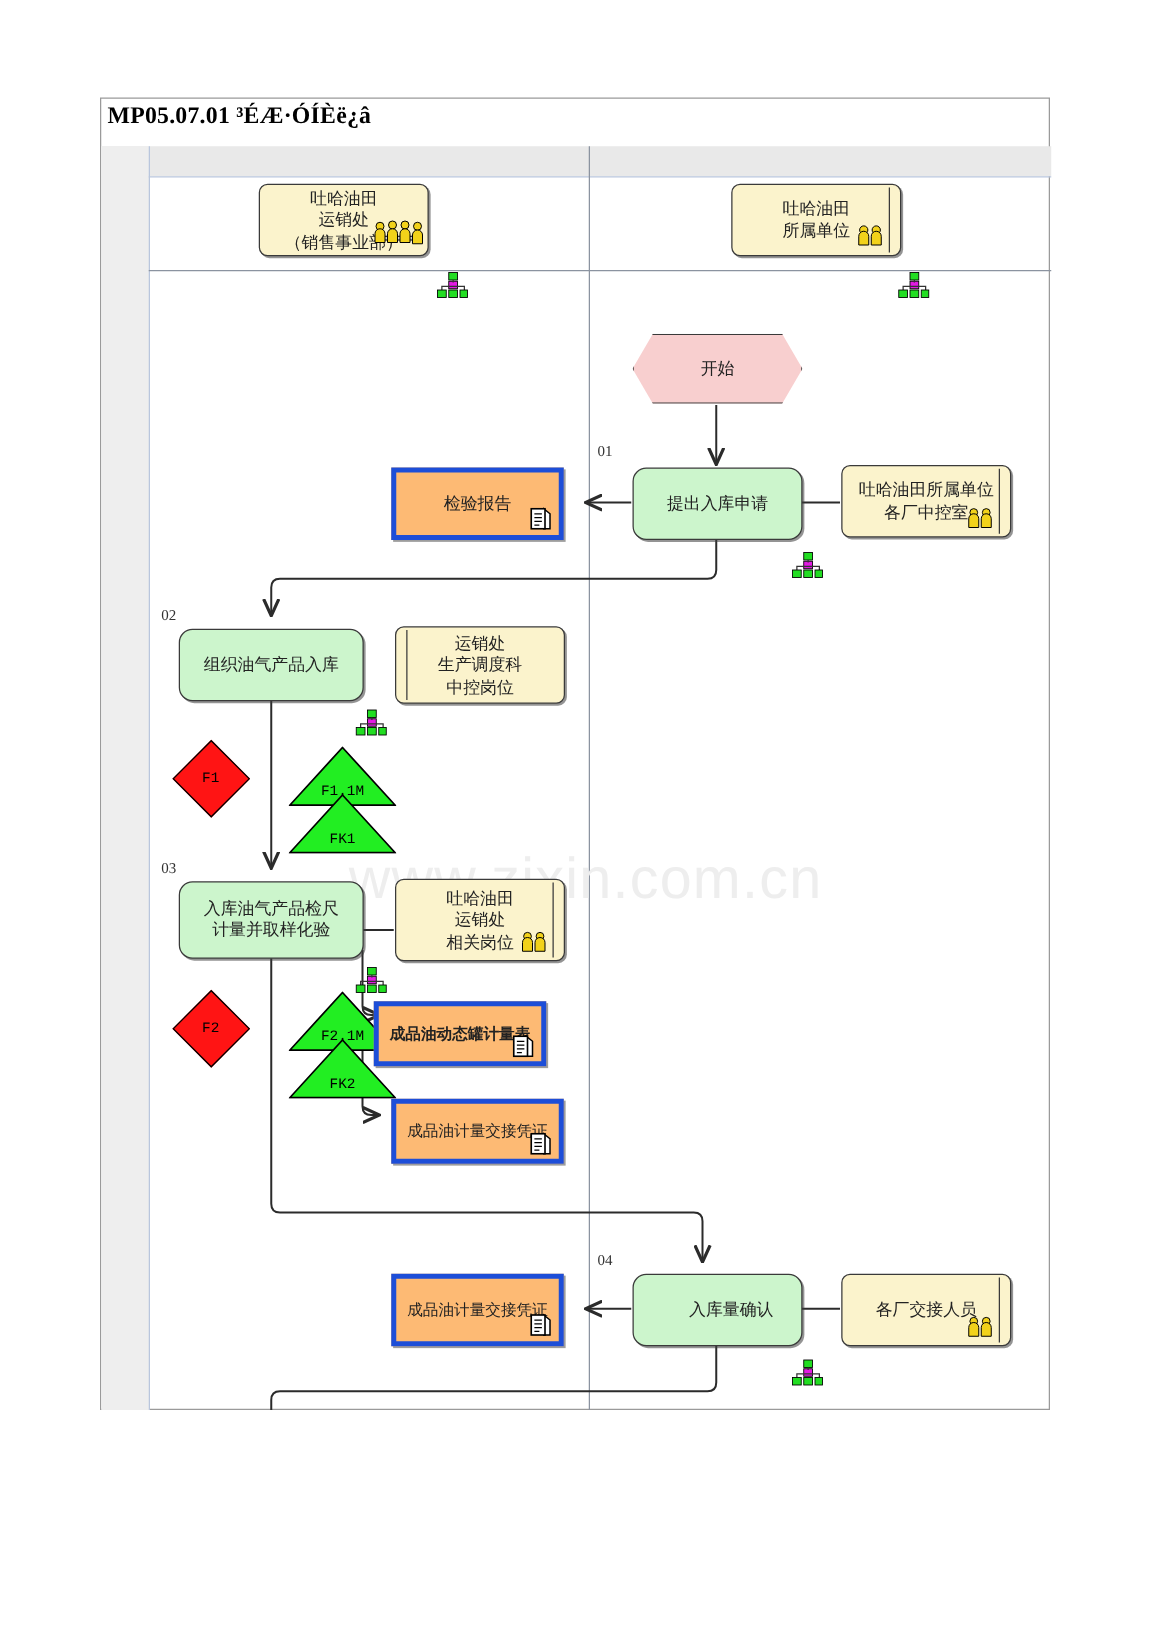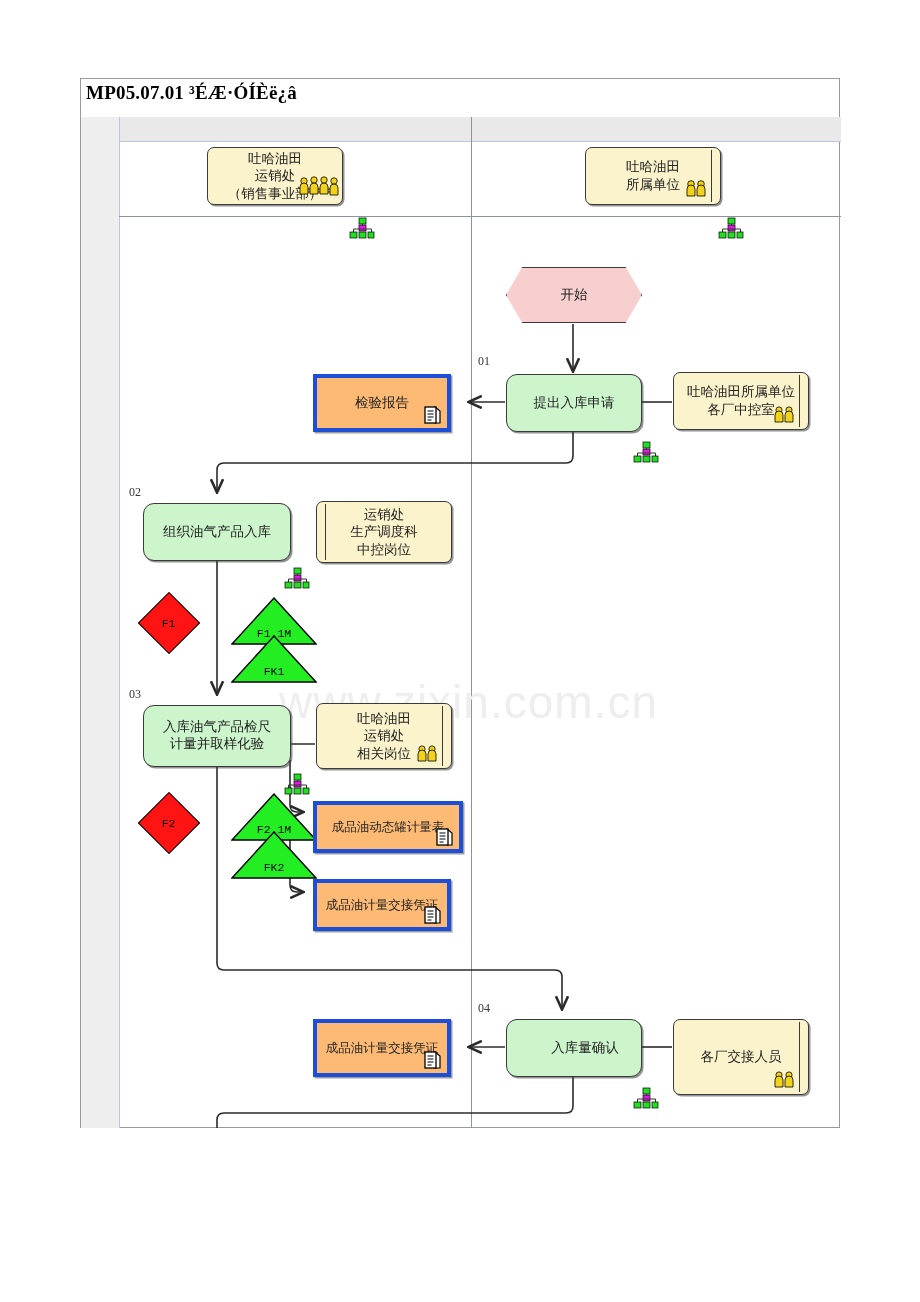"成品油动态罐计量表" div.node { font-weight: none -> bold; left: 232px -> 218px; width: 150px -> 138px }
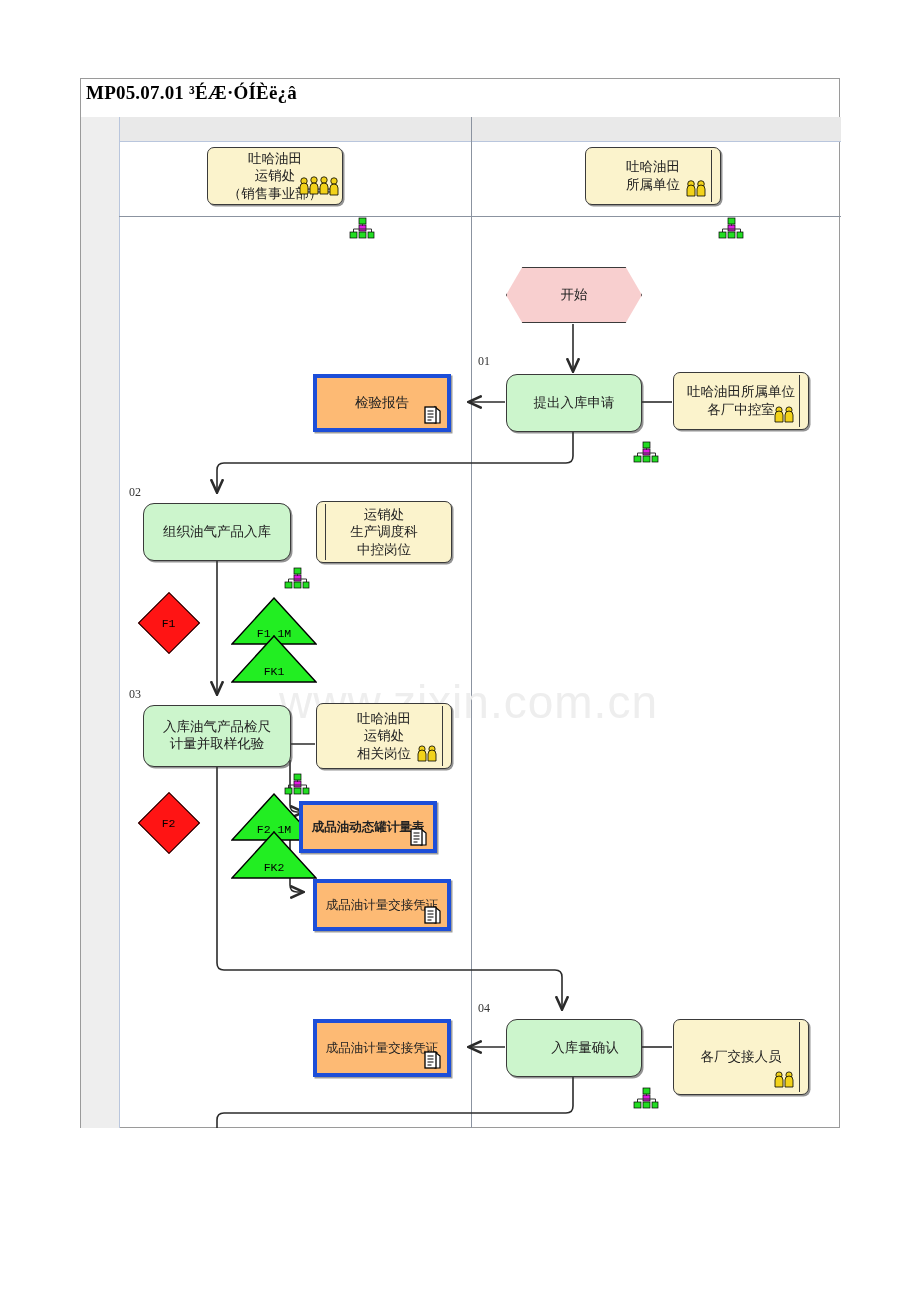"各厂交接人员" div.node { height: 76px -> 58px }
